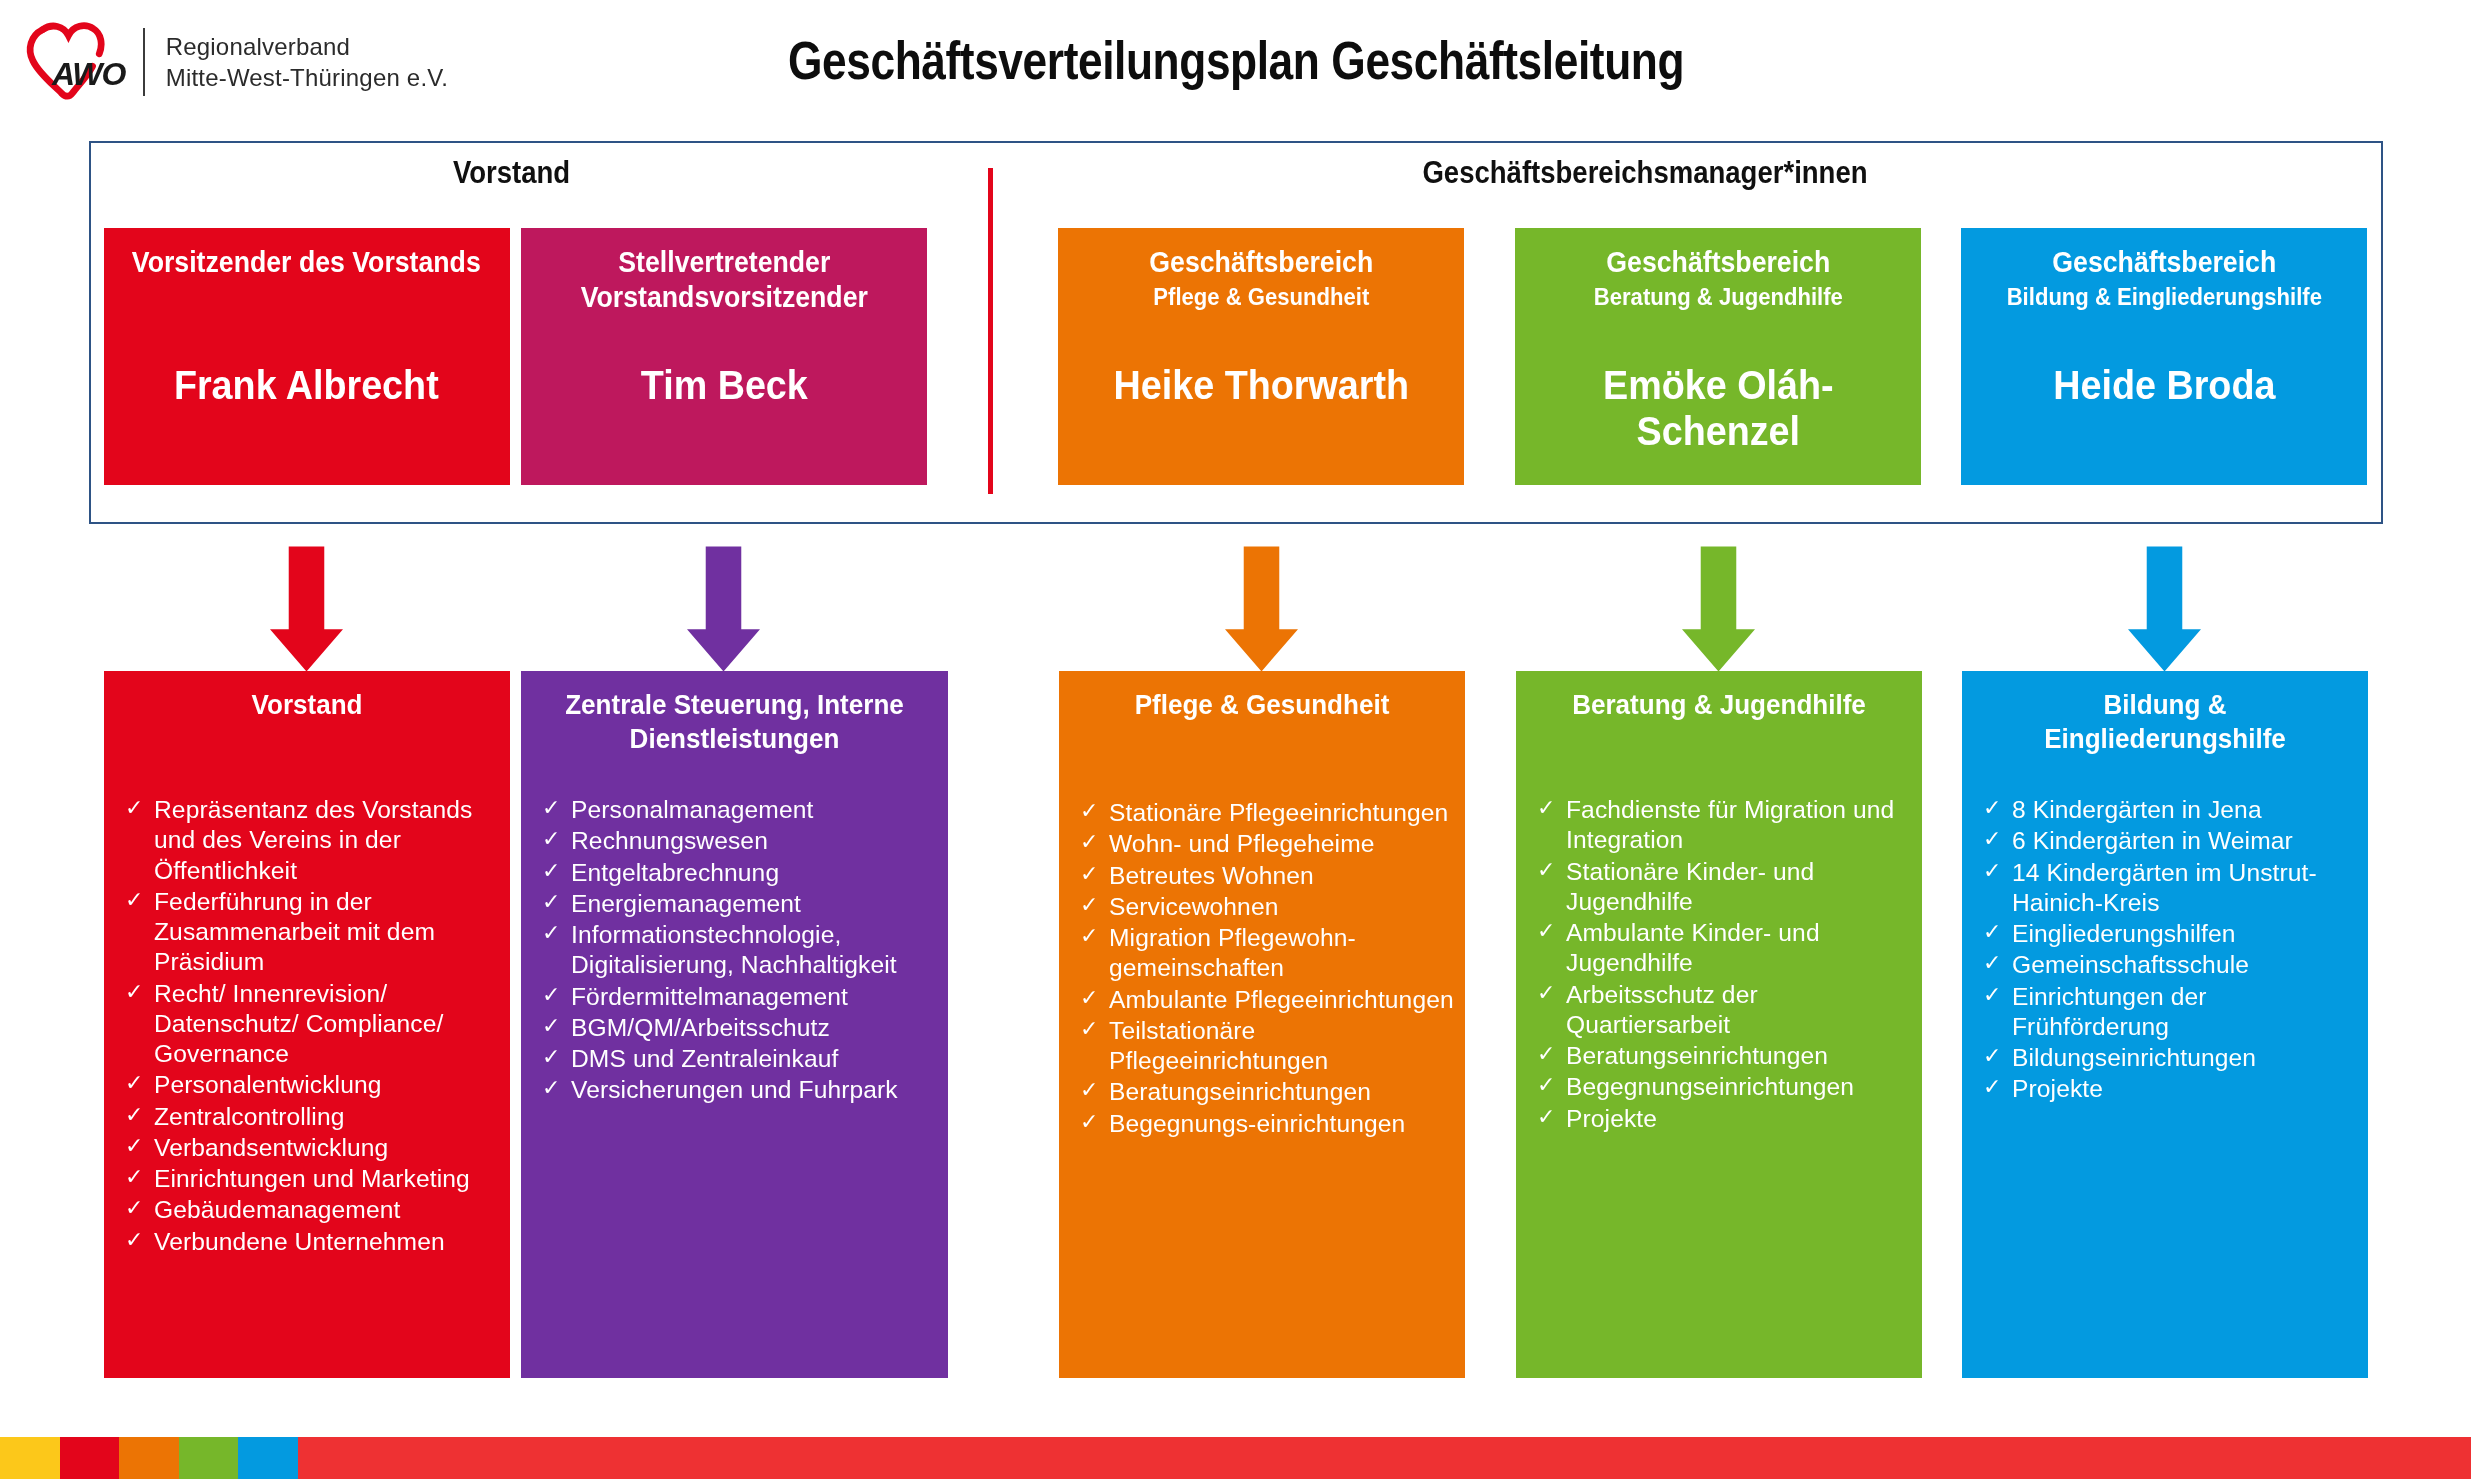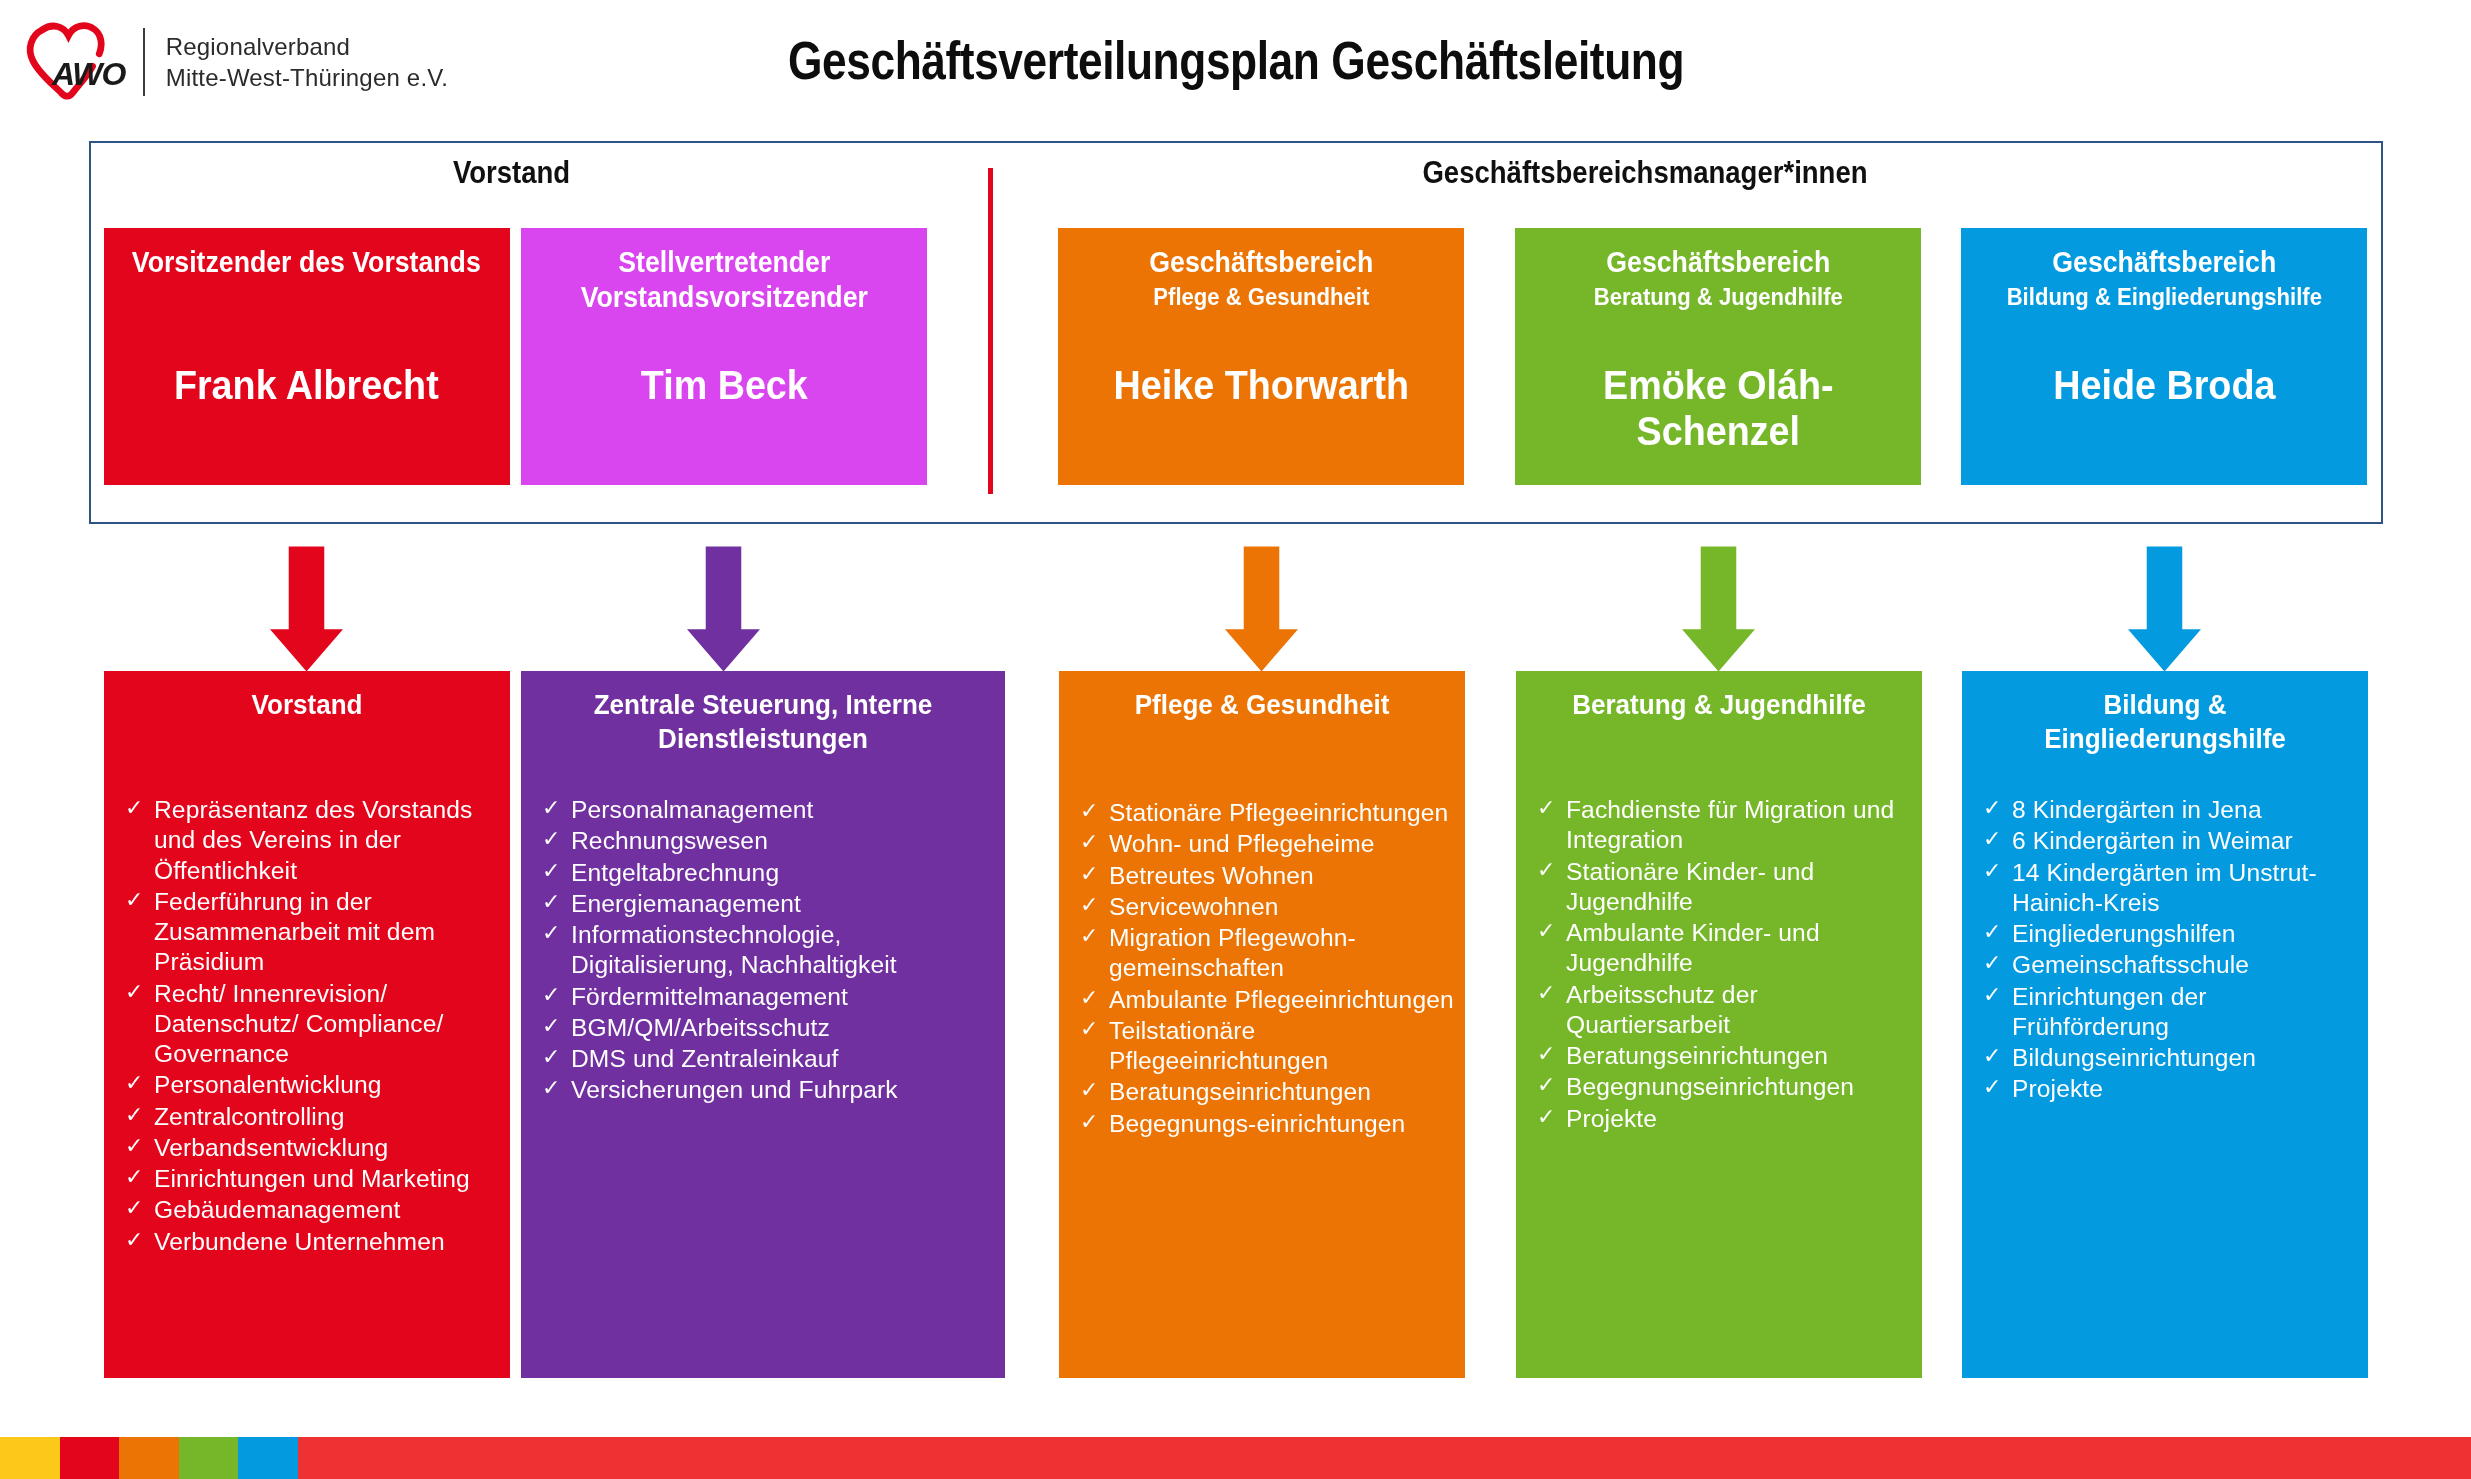"Stellvertretender Vorstandsvorsitzender" div.top-card { background: #d946ef -> #be185d }
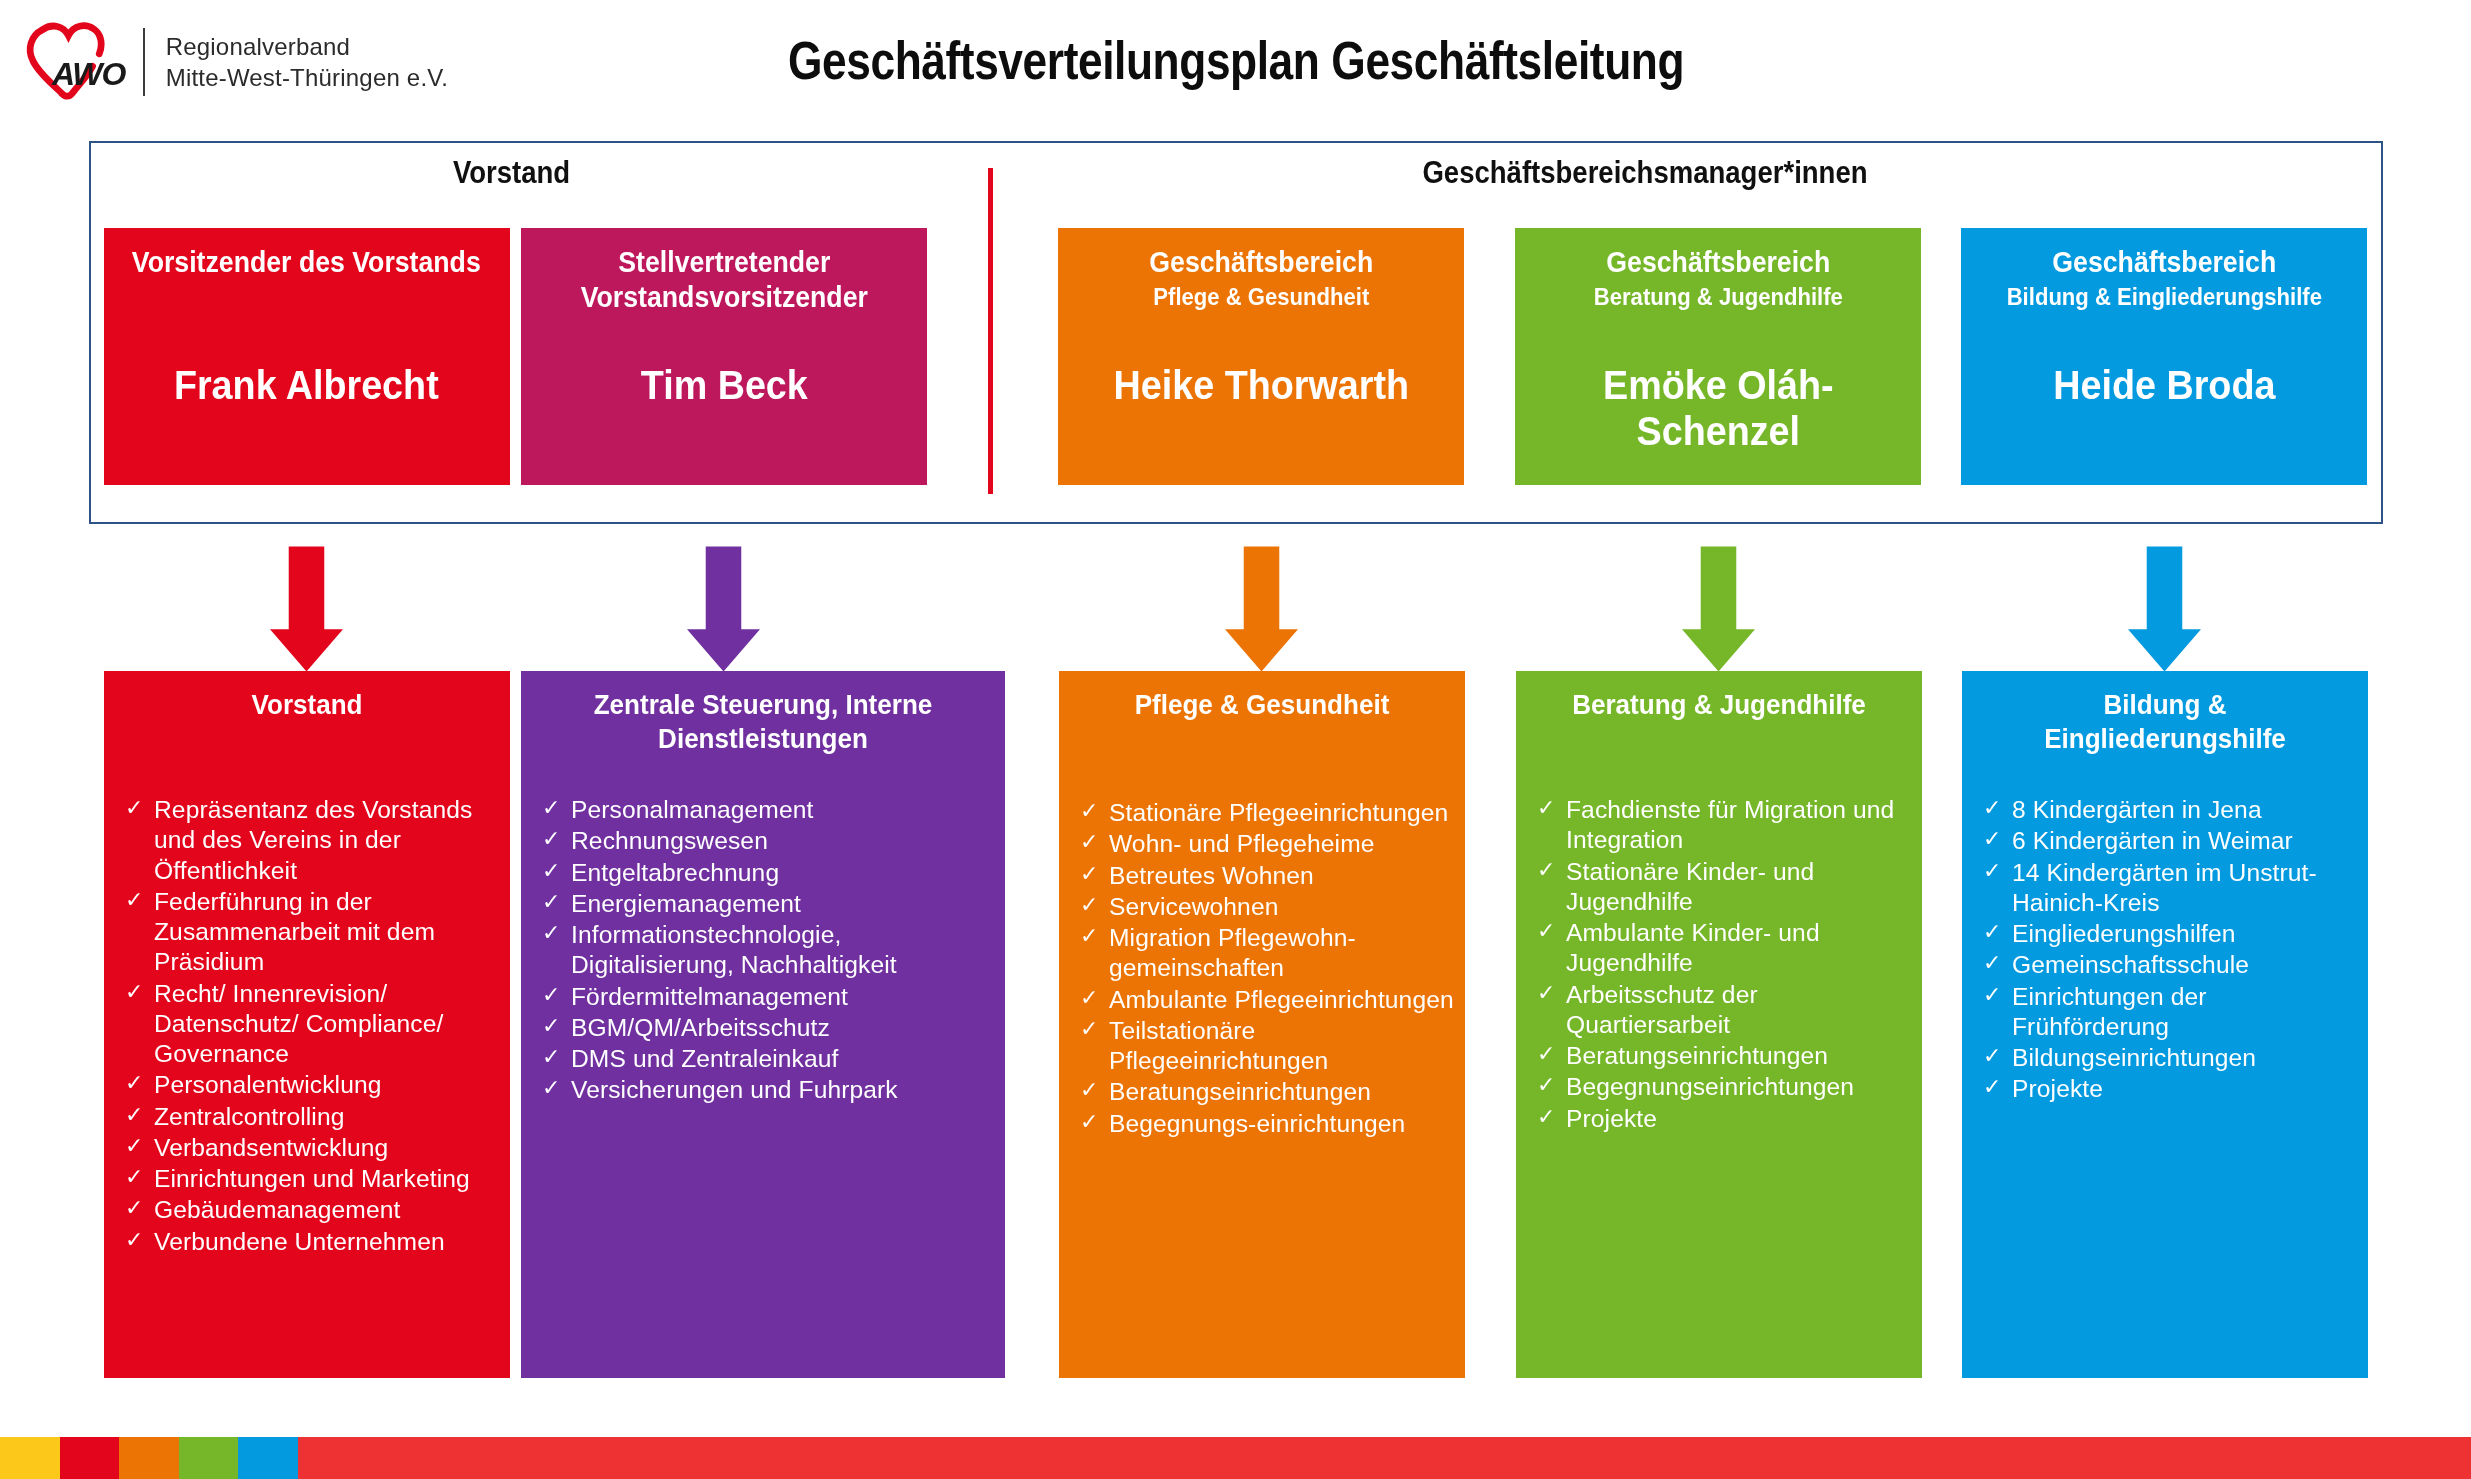"Zentrale Steuerung, Interne" div.col { width: 484px -> 427px }
